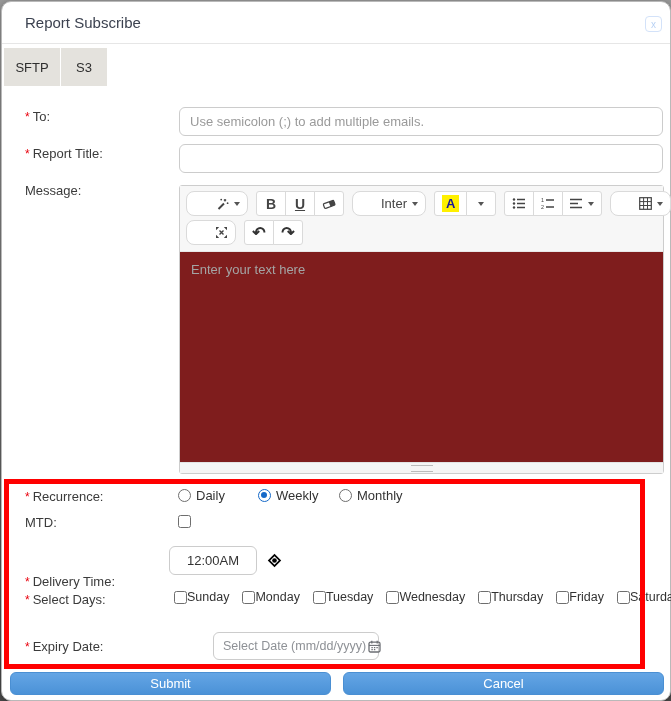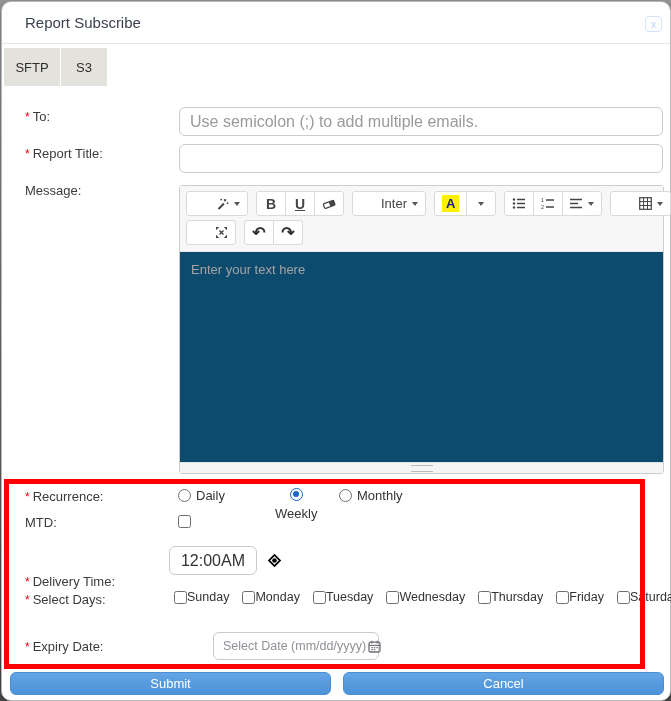"Use semicolon (;) to add" .tinput { font-size: 16px -> 13px }
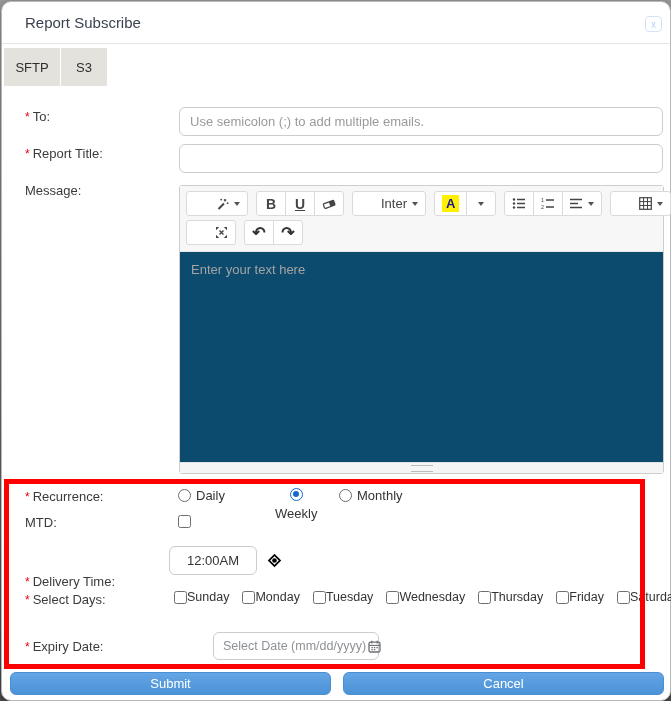"Inter" .btn-group .nt-btn:only-child { border-radius: 3px -> 8px }
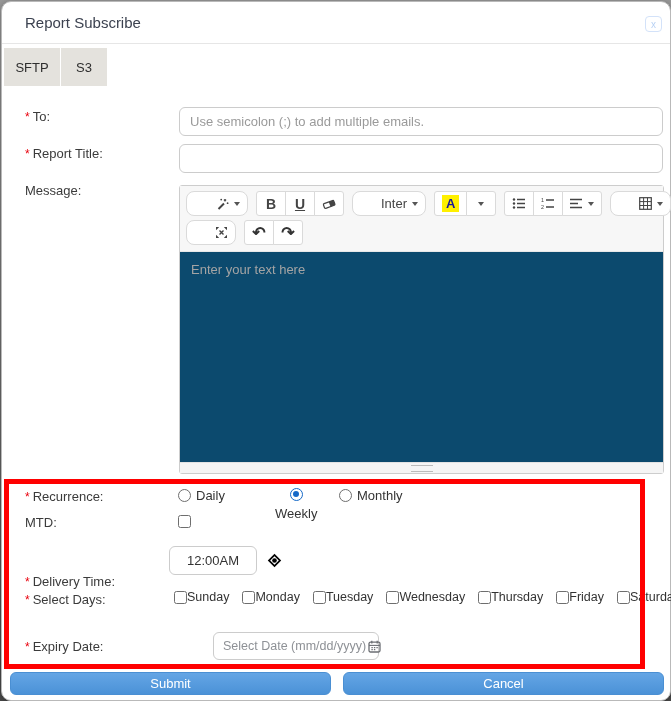"Enter your text here" .nt-editable { background: #0c4a6e -> #7f1d1d }
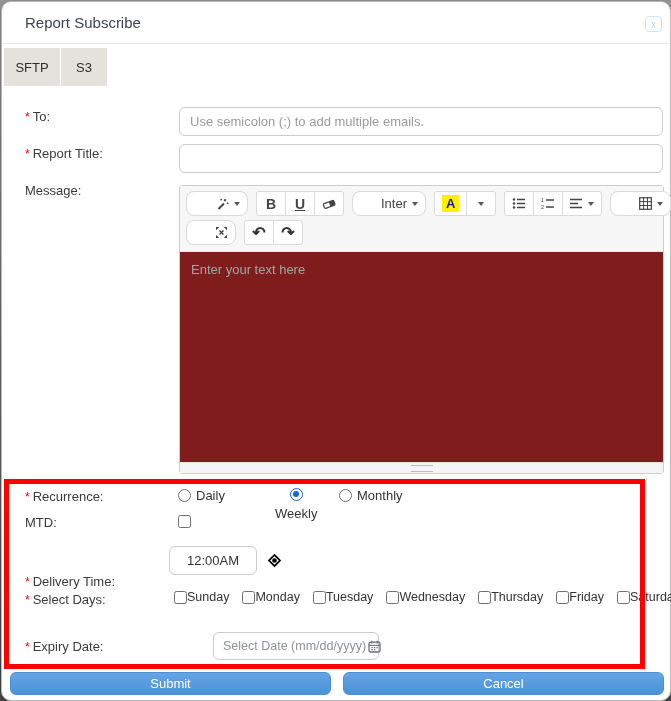"Weekly" div.radio-item { flex-direction: column -> none; left: 273px -> 256px }
